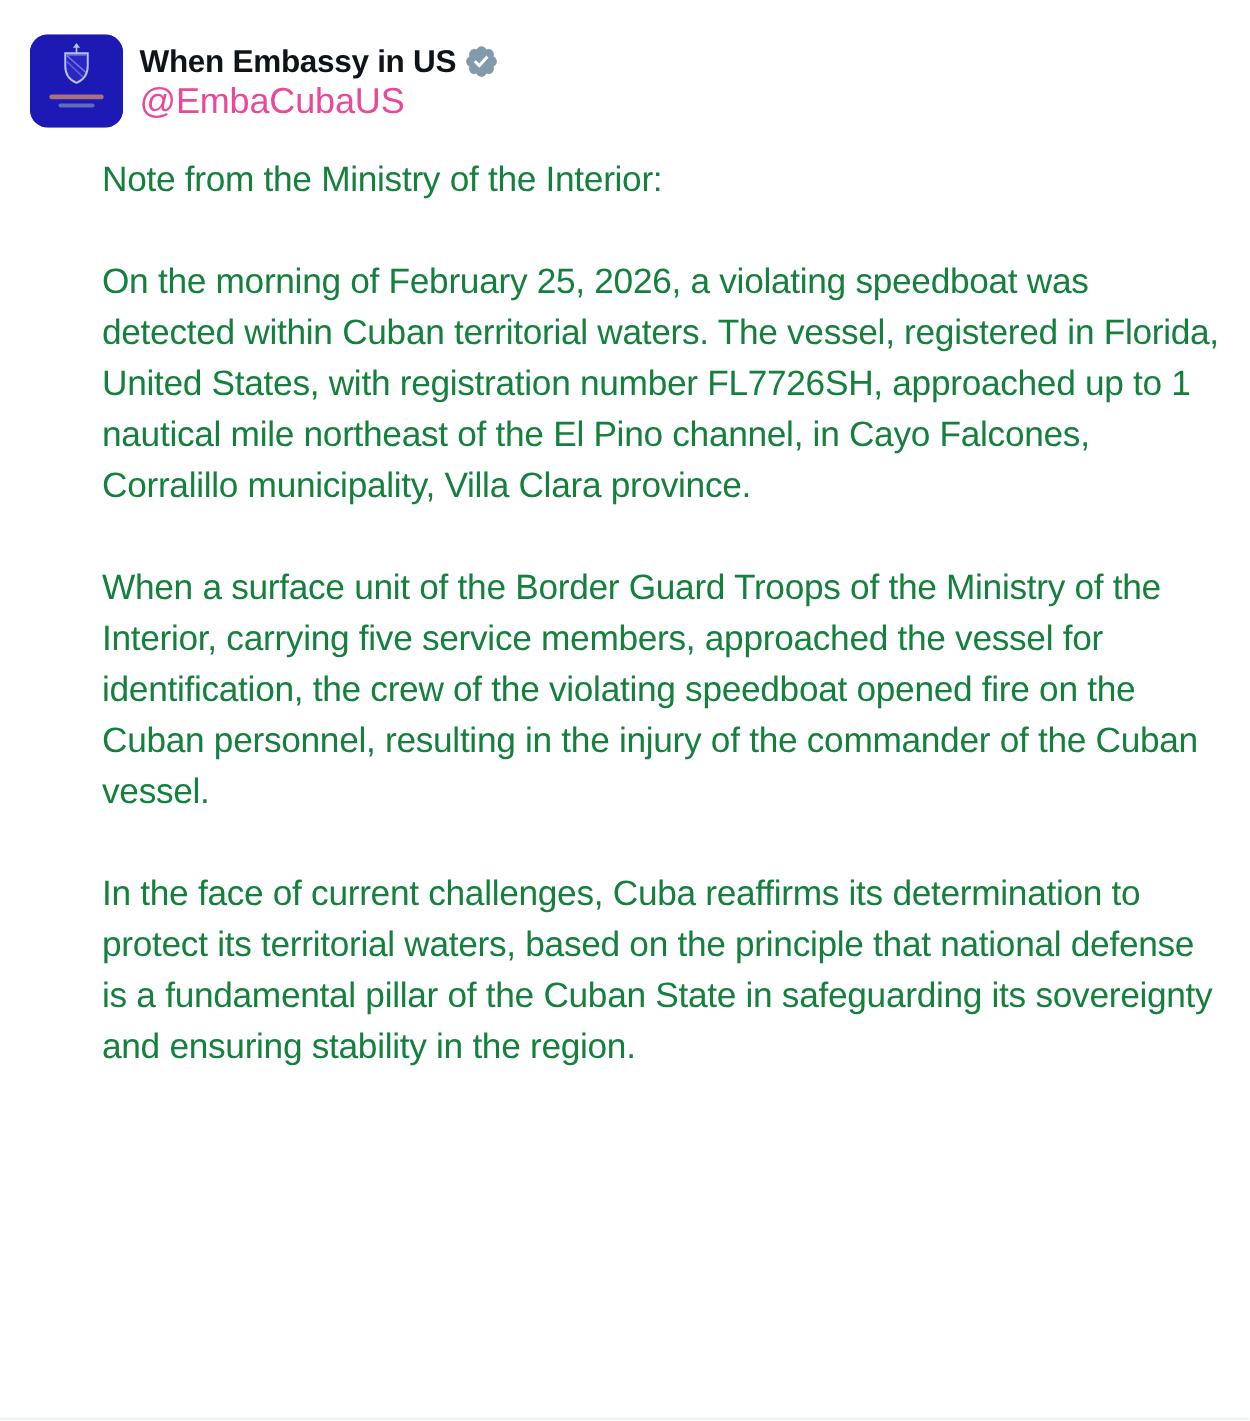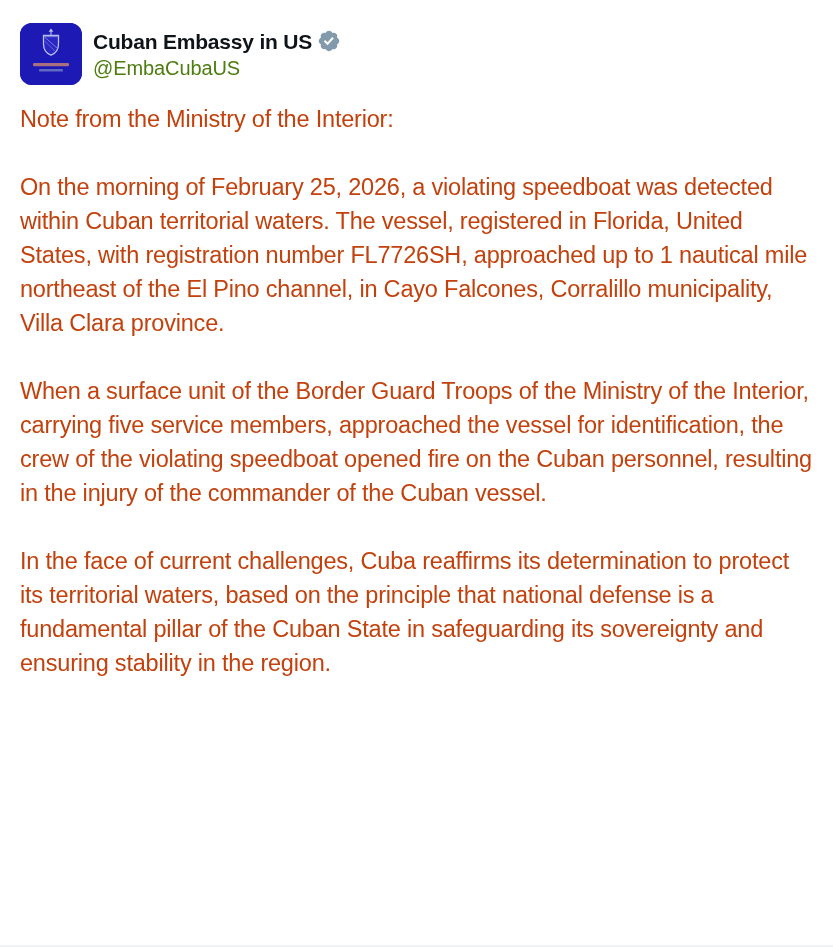"Cuban Embassy in US" span.display-name { text: Cuban -> When }
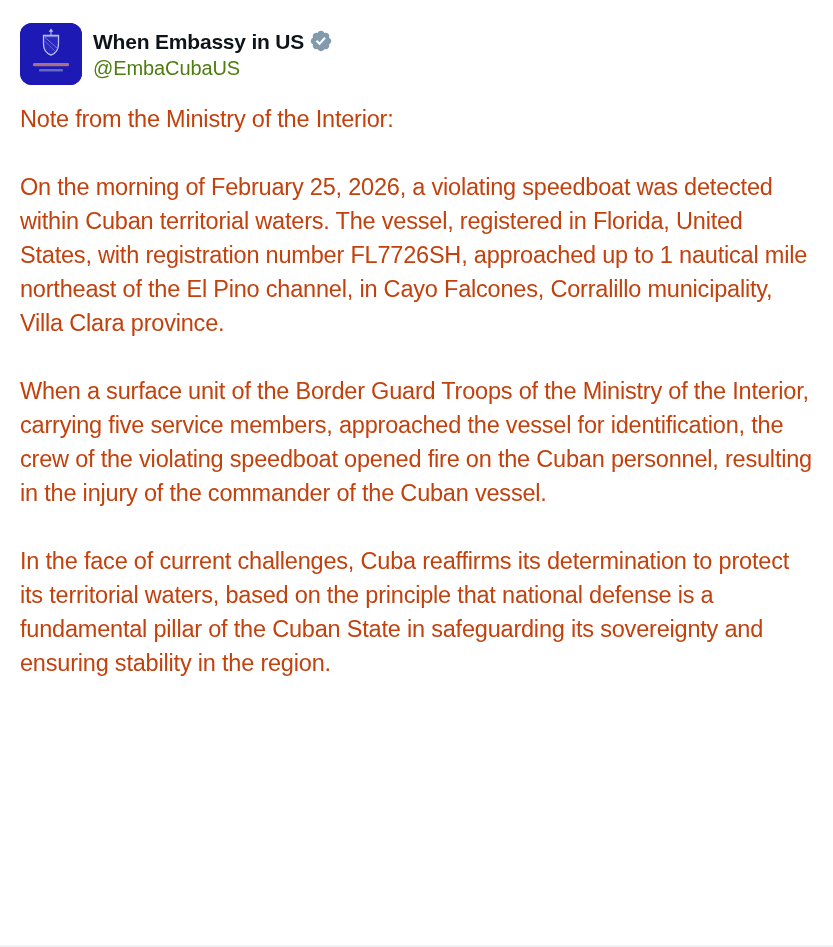"@EmbaCubaUS" .handle { color: #4d7c0f -> #ec4899; font-size: 20px -> 24px }
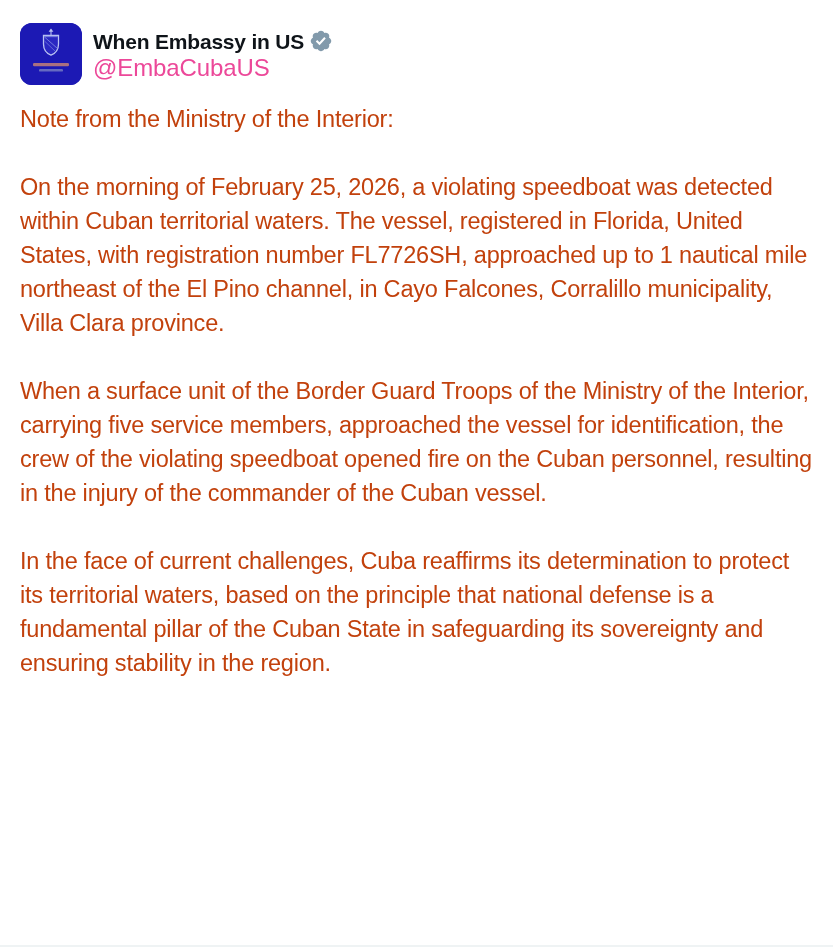"Note from the Ministry of" .post-body { color: #c2410c -> #15803d; margin-left: none -> 48px }
